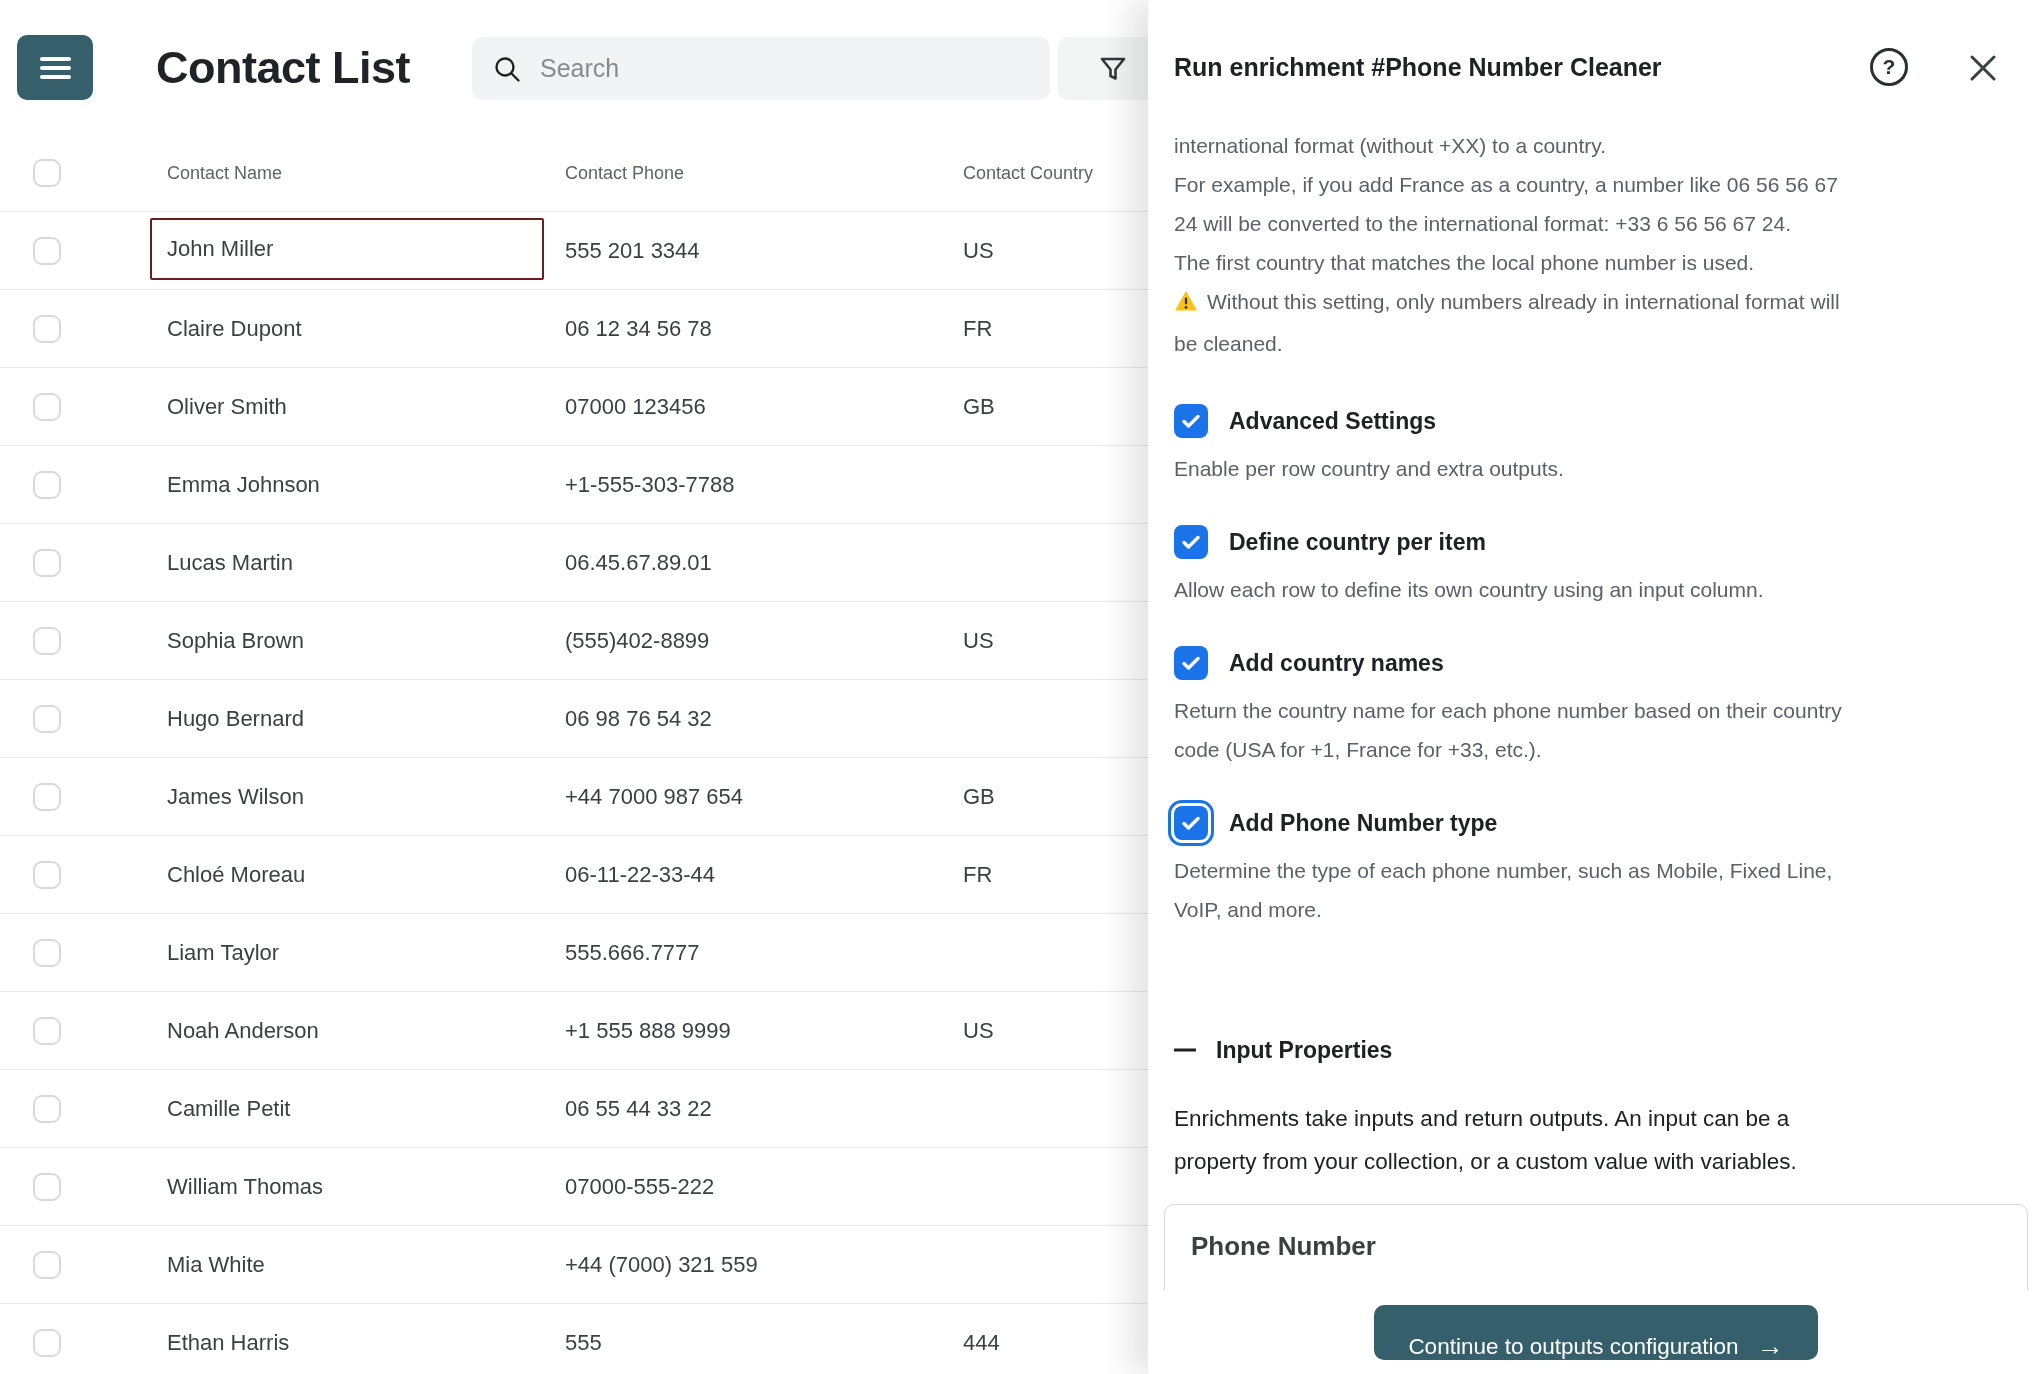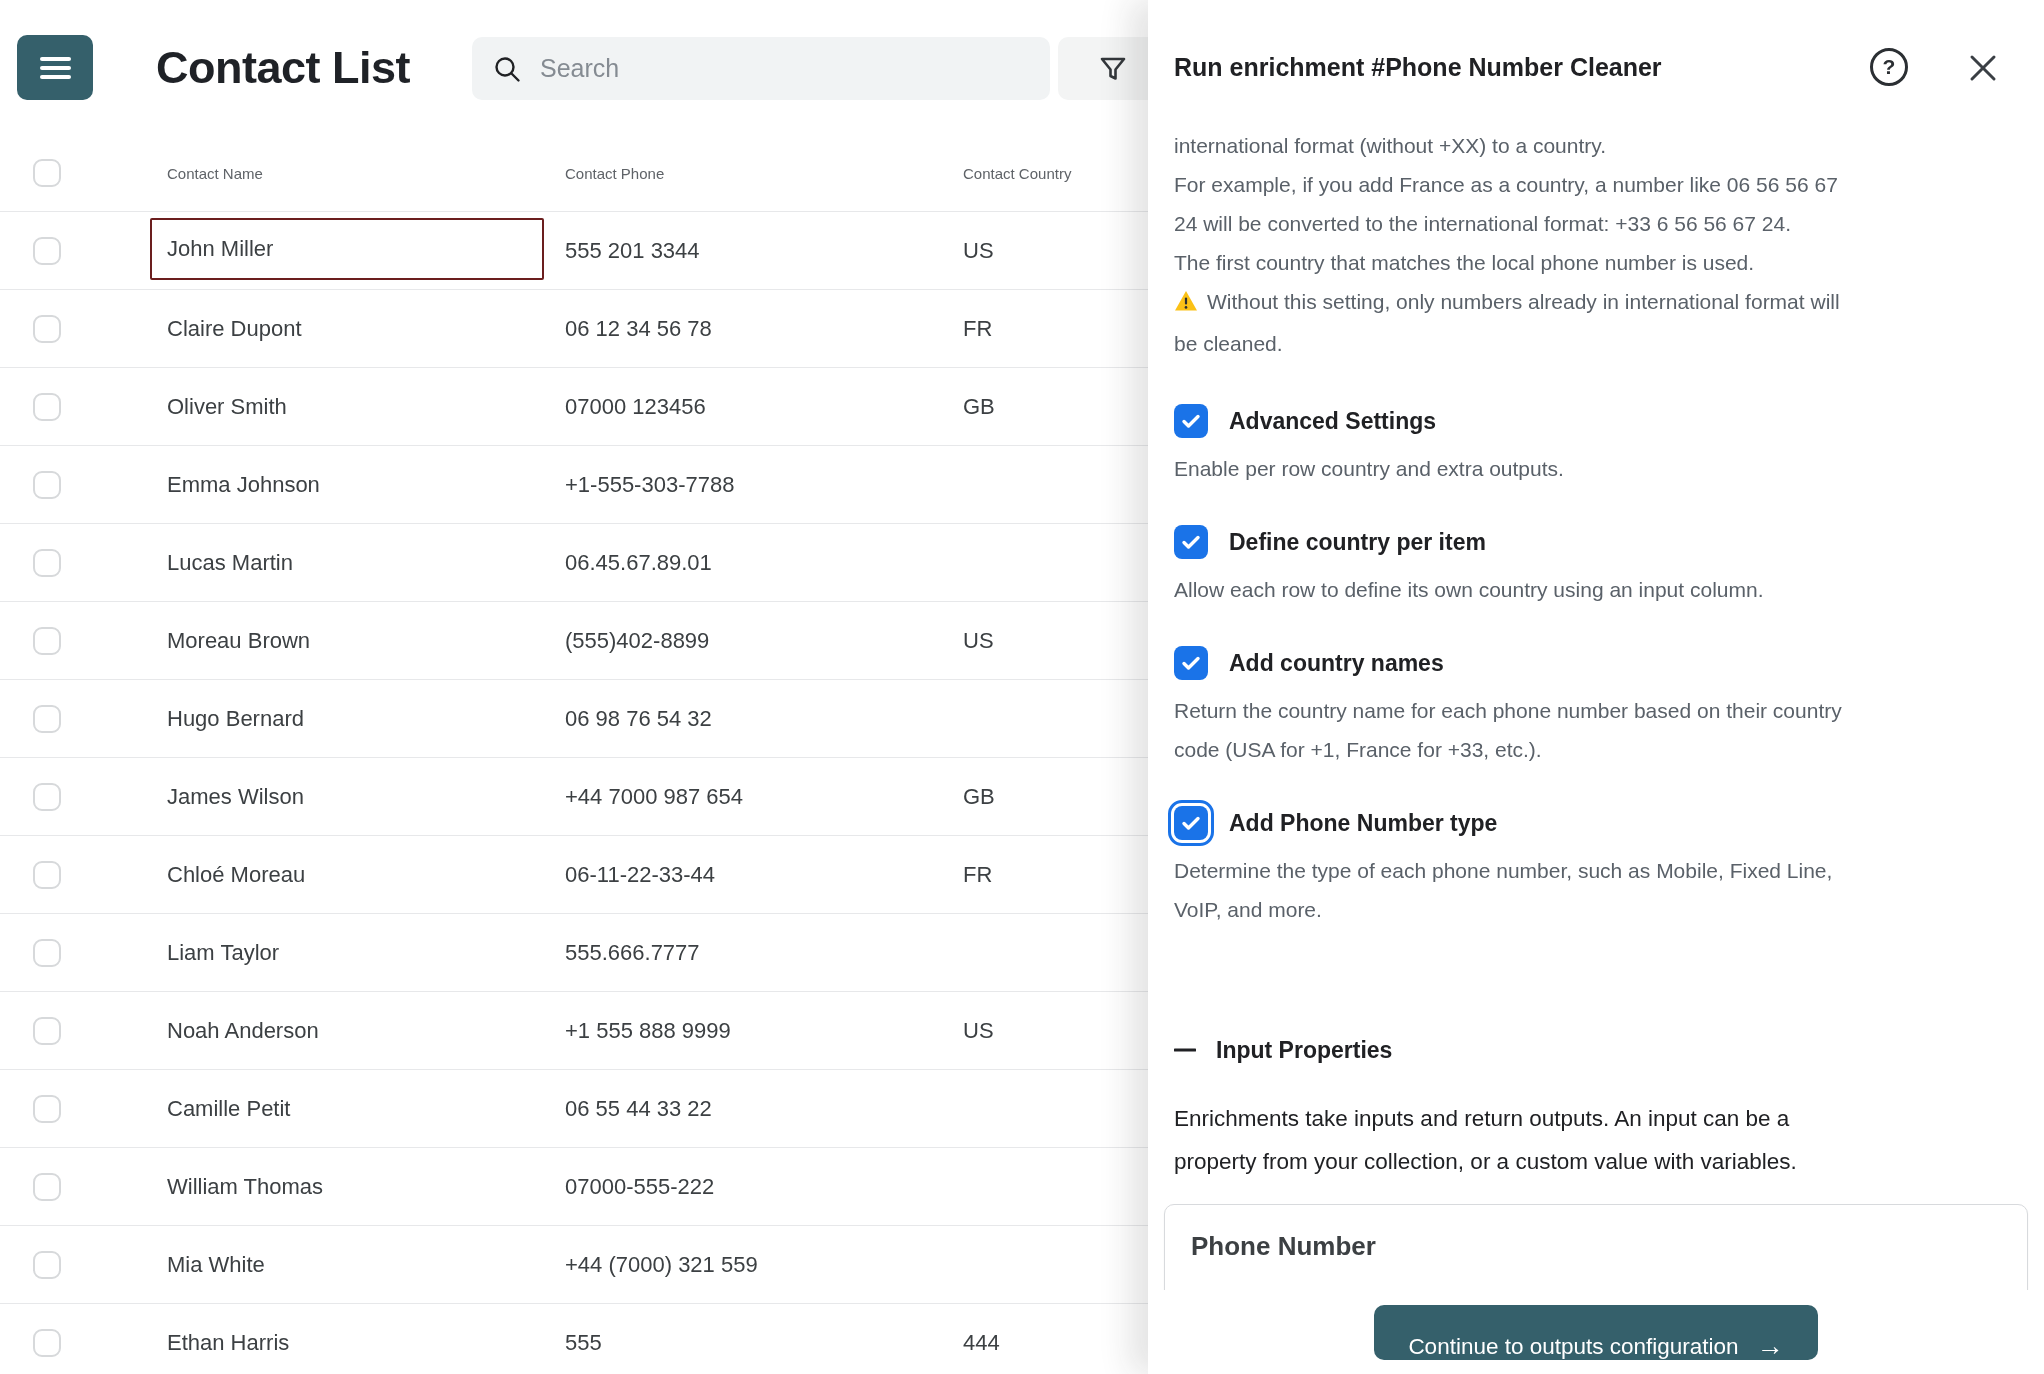"Contact Name" .thead .hcell { font-size: 15px -> 18px }
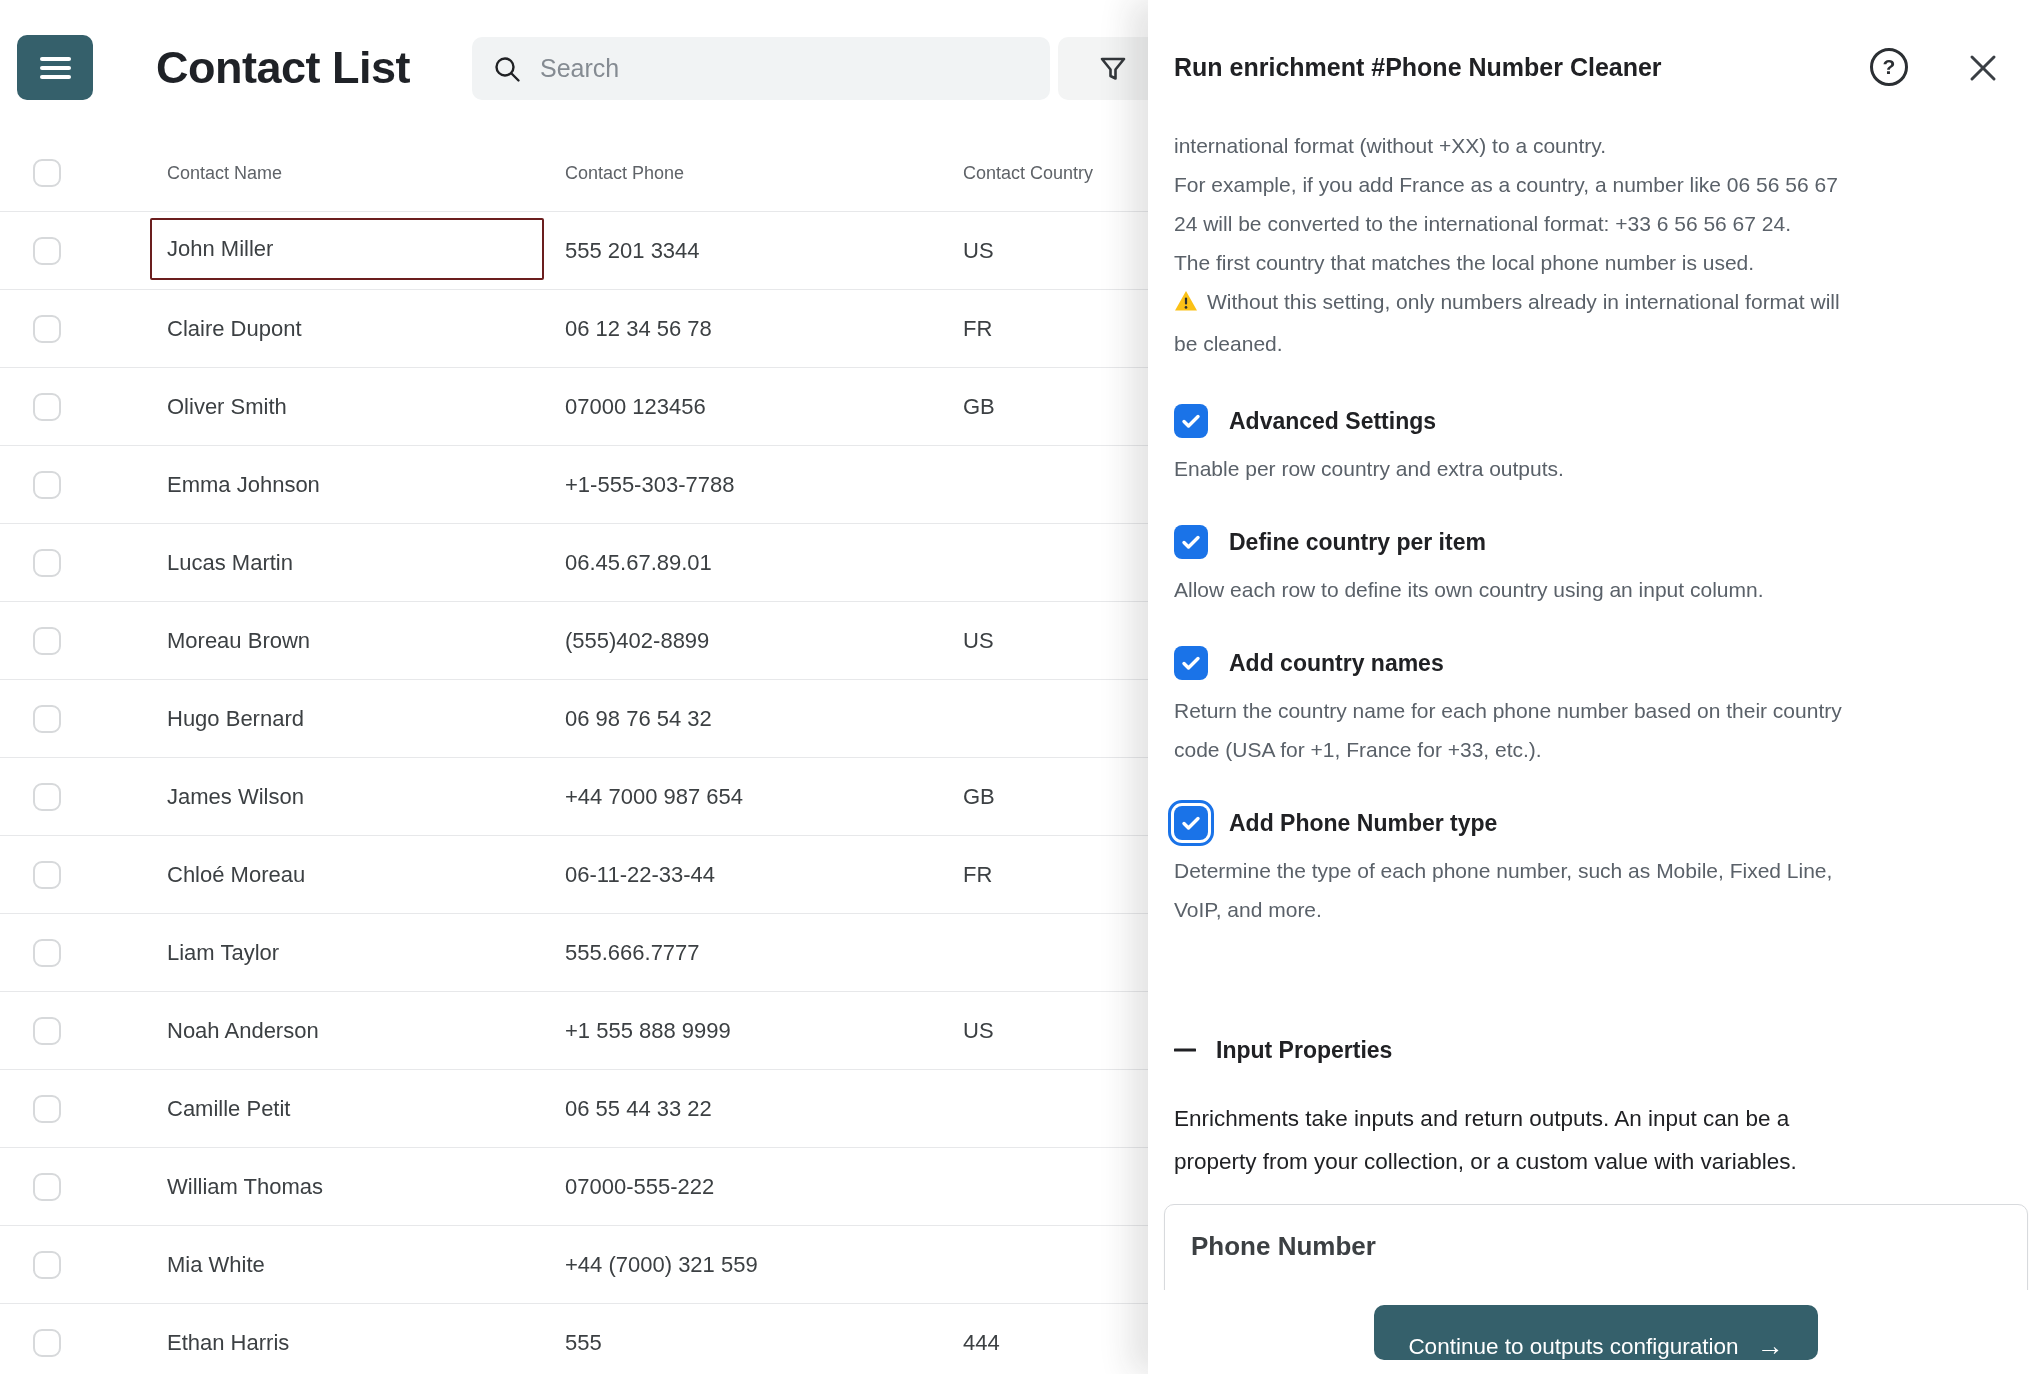"Moreau Brown" span.cell { text: Moreau -> Sophia }
